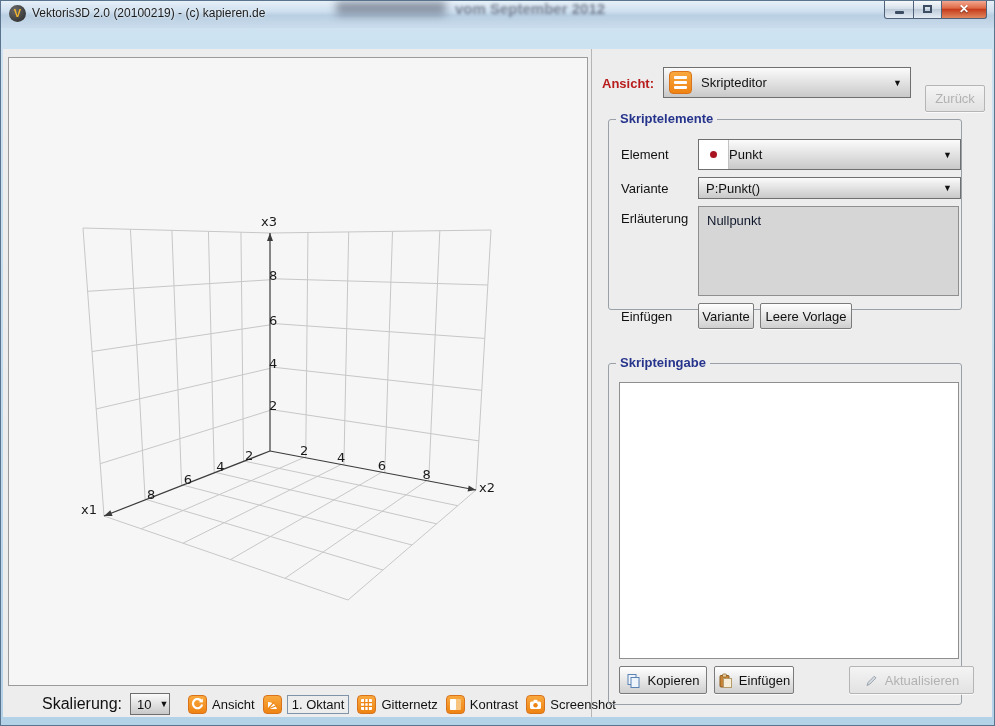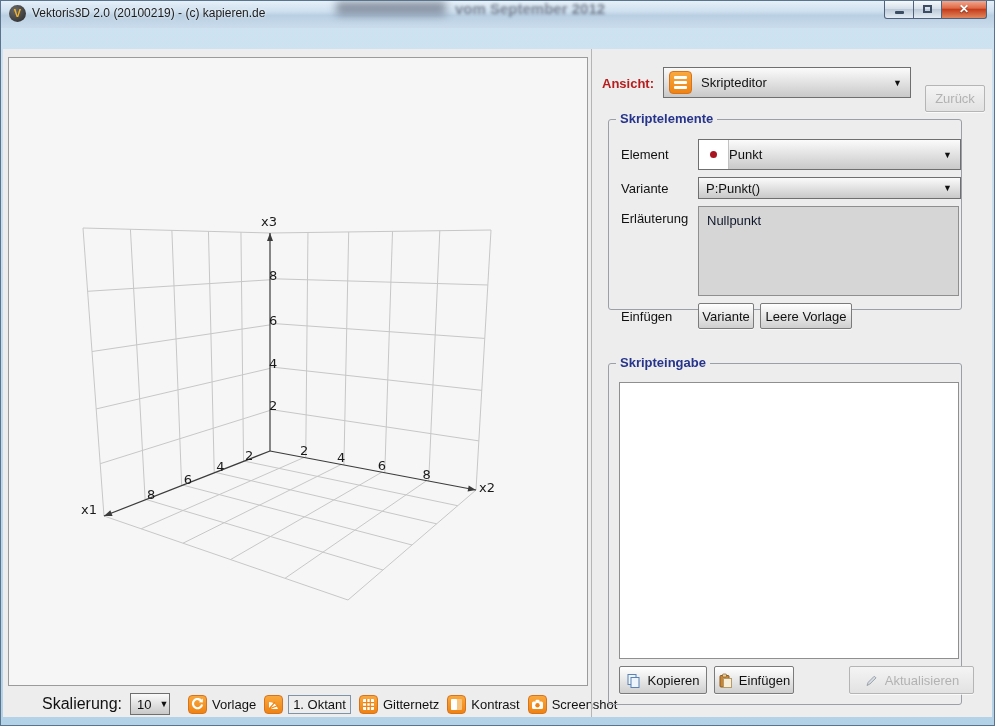"Vorlage" span.tool-label { text: Vorlage -> Ansicht }
